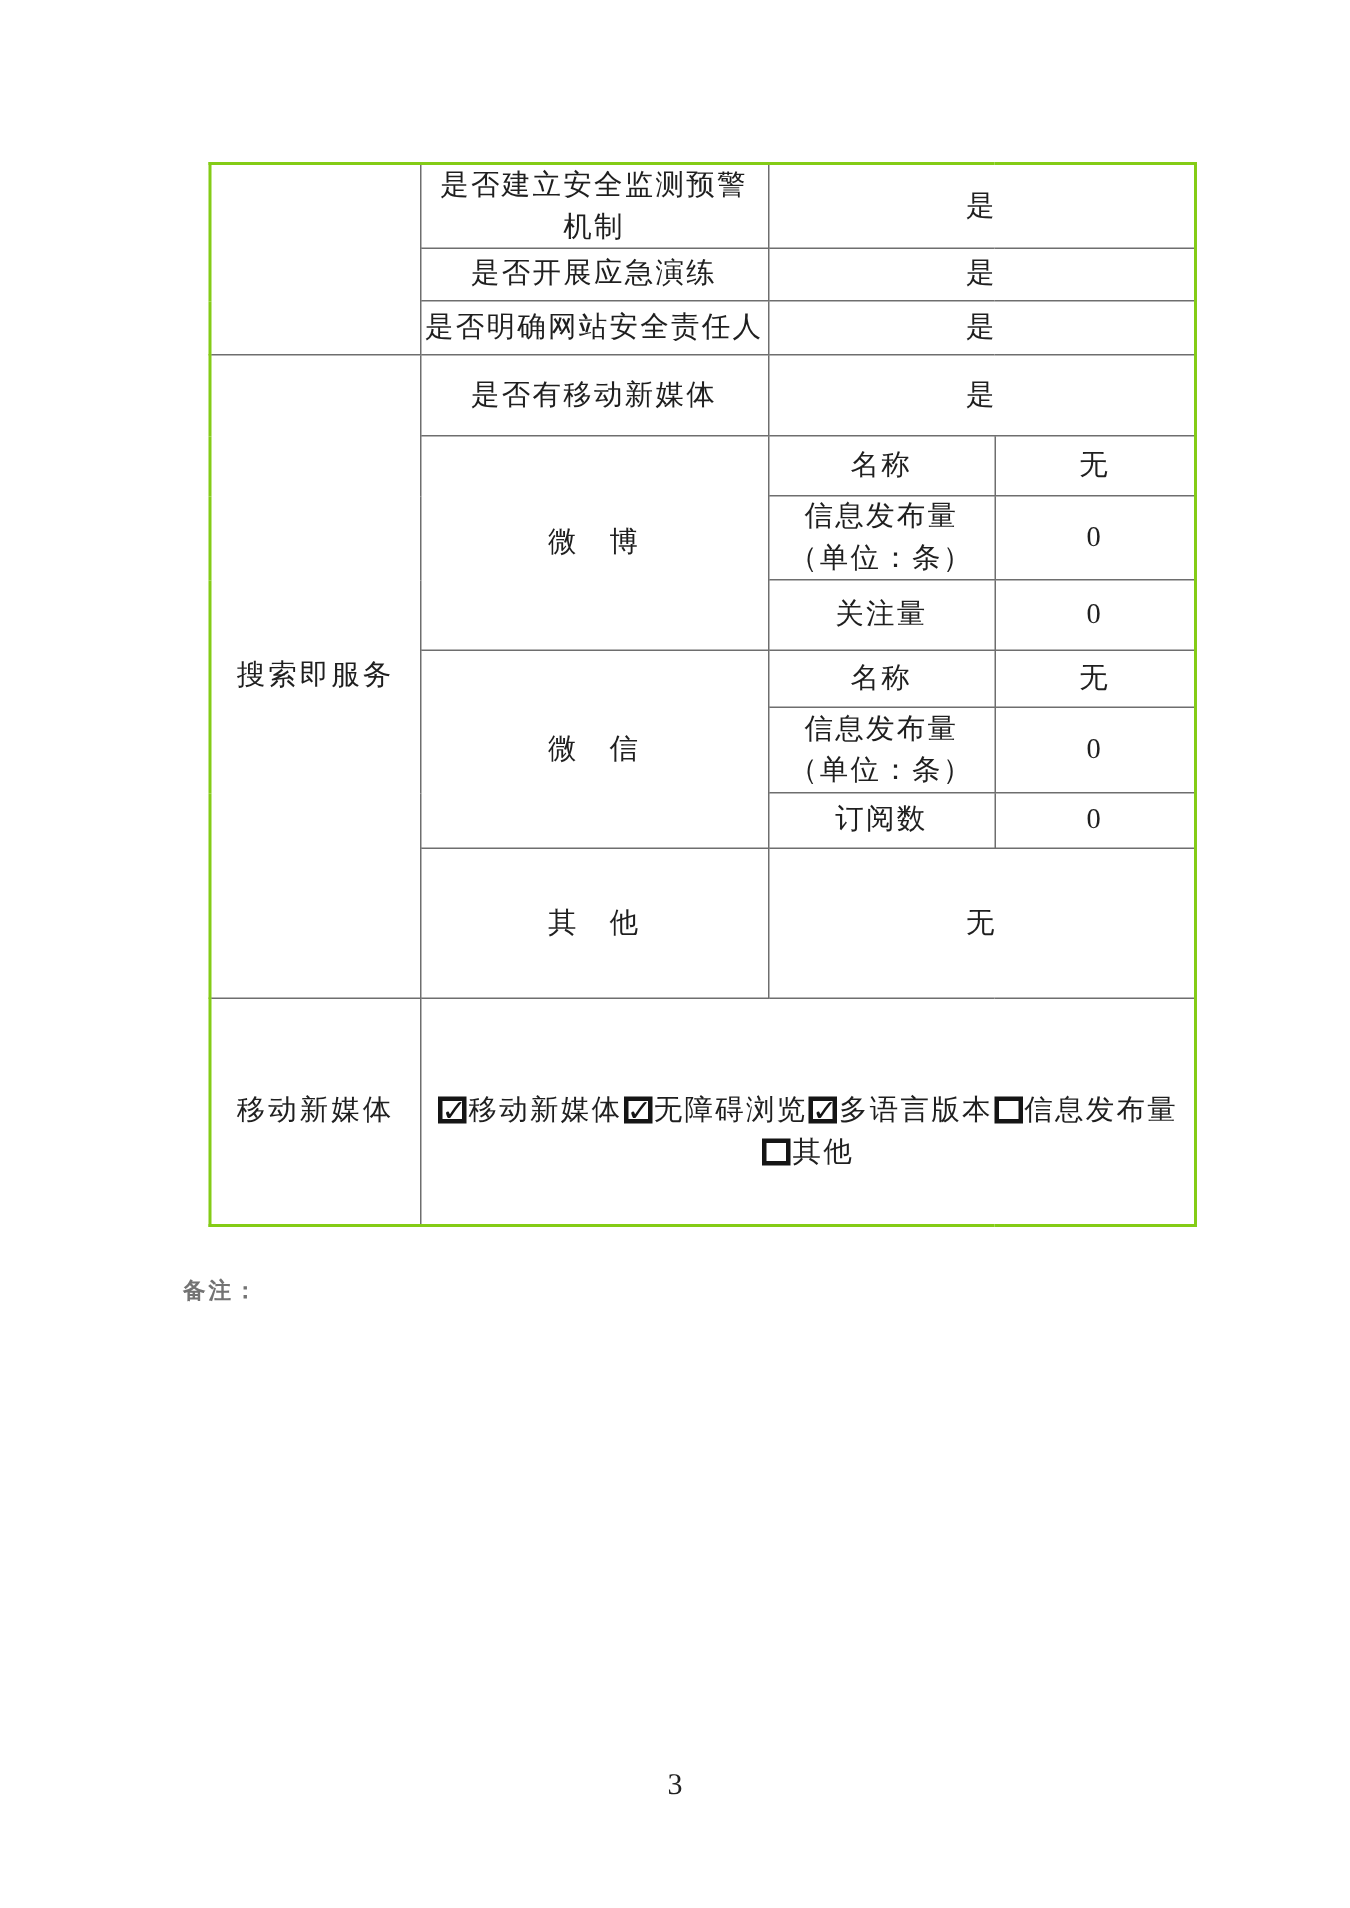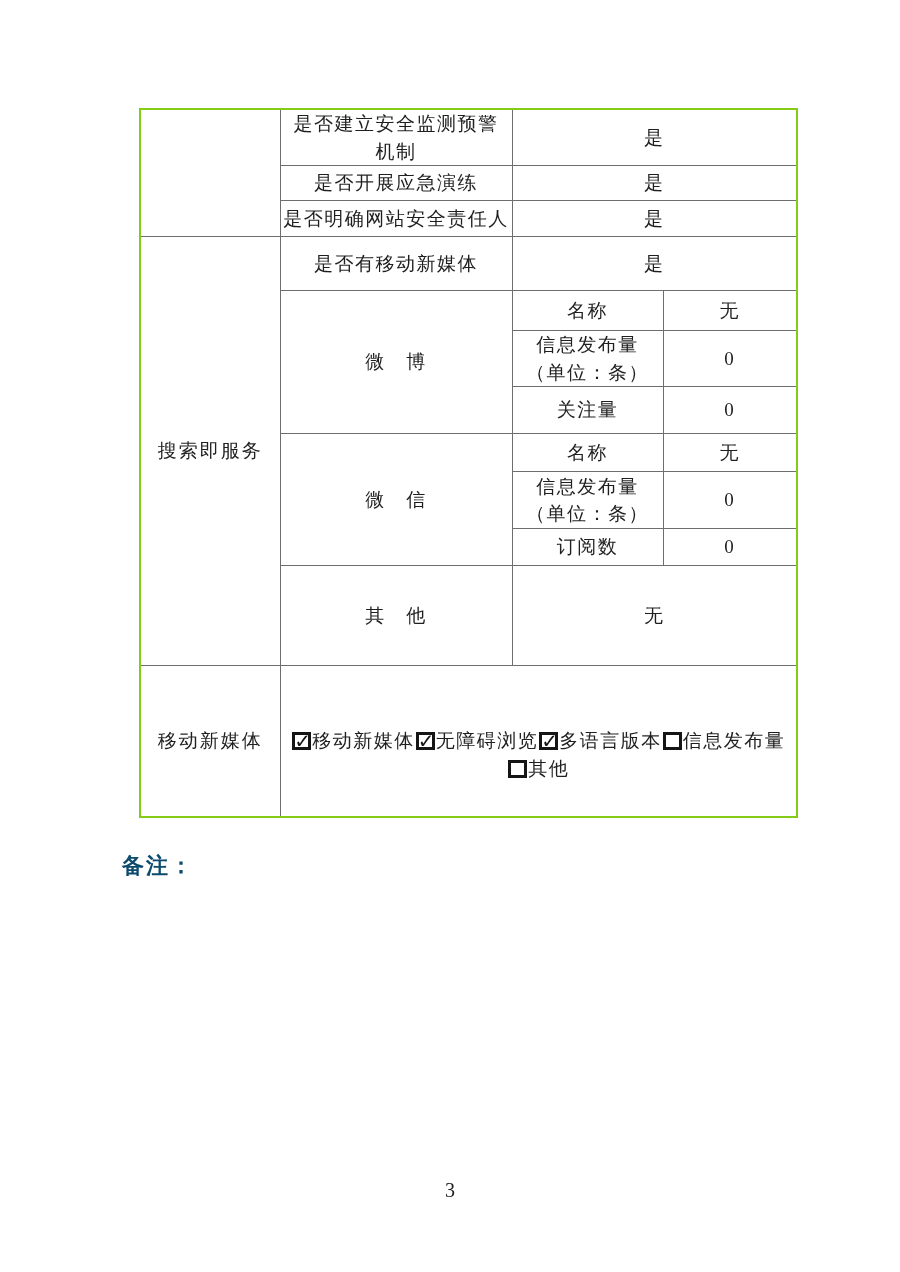"备注：" .remarks { color: #0c4a6e -> #737373; font-size: 22px -> 15px }
